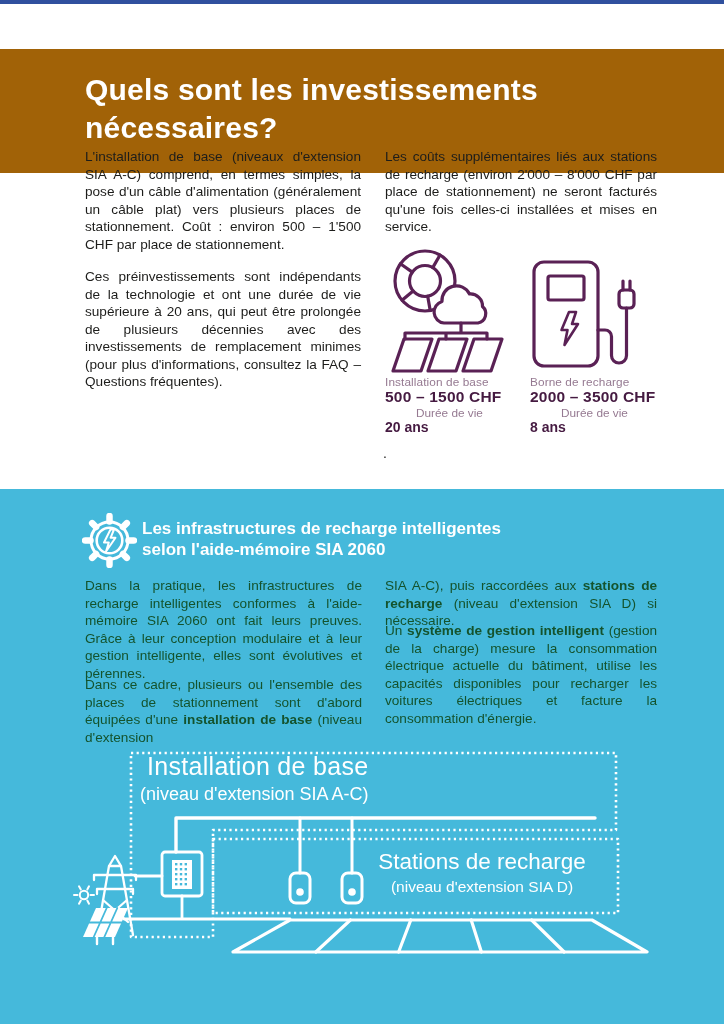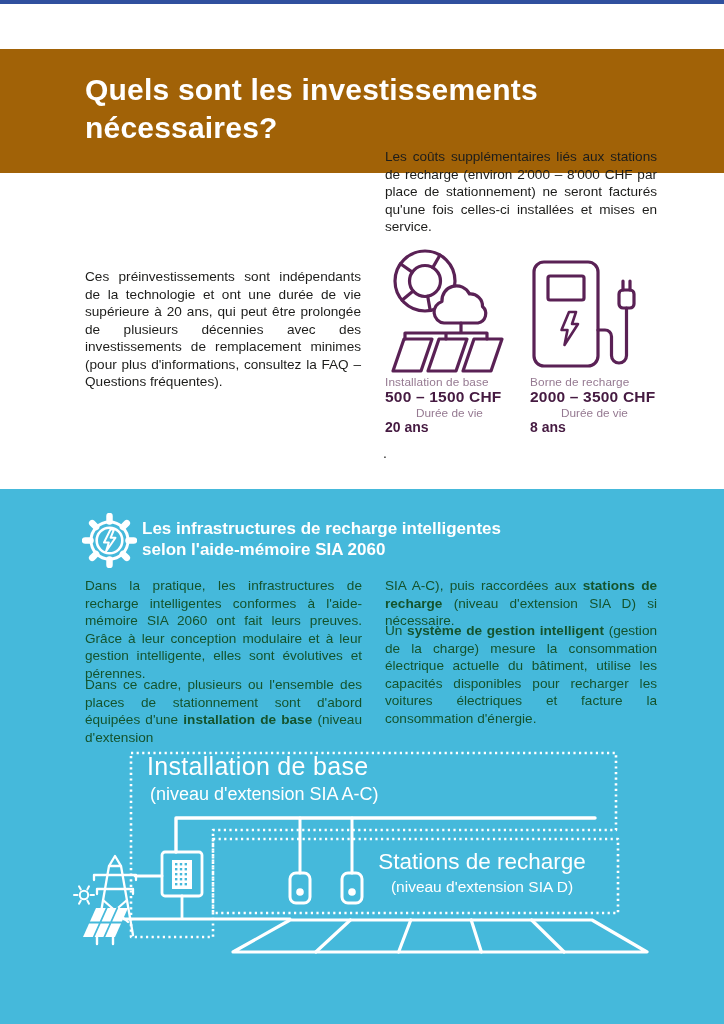"L'installation de base (niveaux" p.abs { html: none -> <p>L'installation de base (niveaux d'extension SIA A-C) comprend, en termes simples, la pose d'un câble d'alimentation (généralement un câble plat) vers plusieurs places de stationnement. Coût : environ 500 – 1'500 CHF par place de stationnement.</p> }
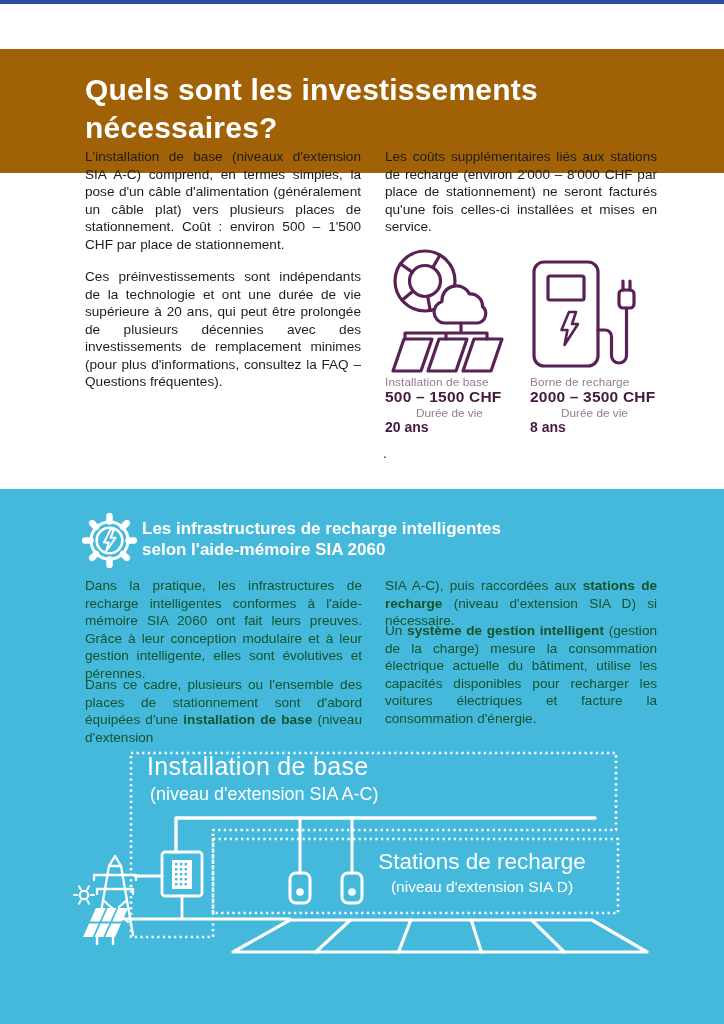"(niveau d'extension SIA A-C)" div.abs { left: 150px -> 140px }
